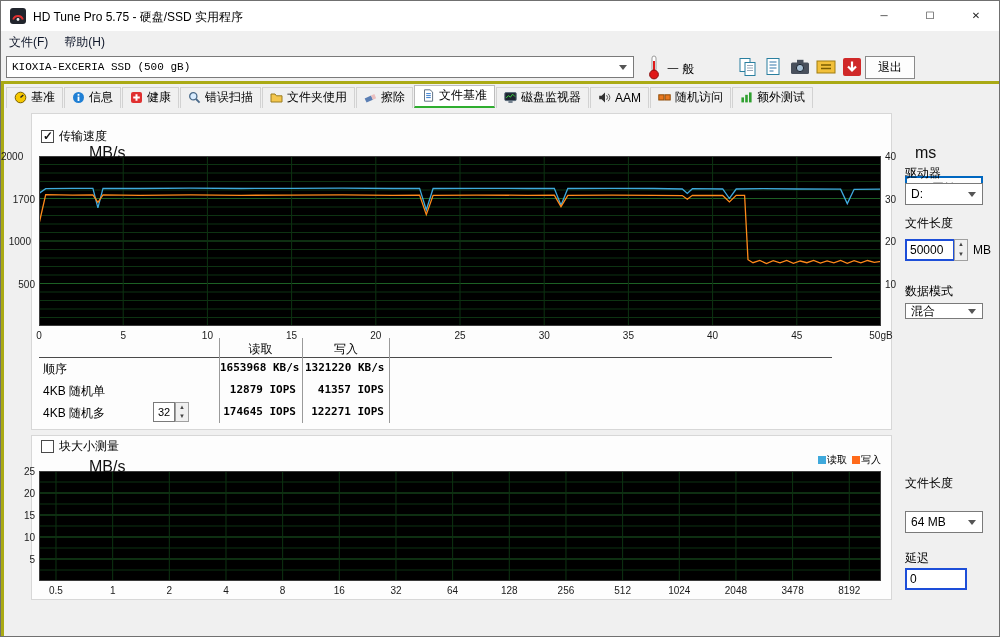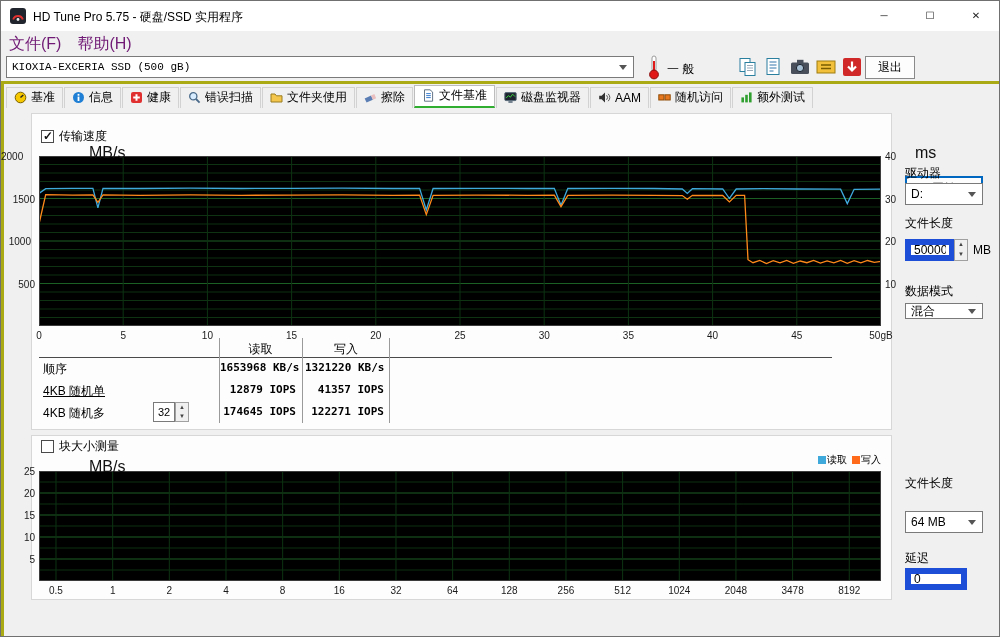"文件(F)" .menu-item { color: #701a75 -> #0f172a; font-size: 16px -> 12px }
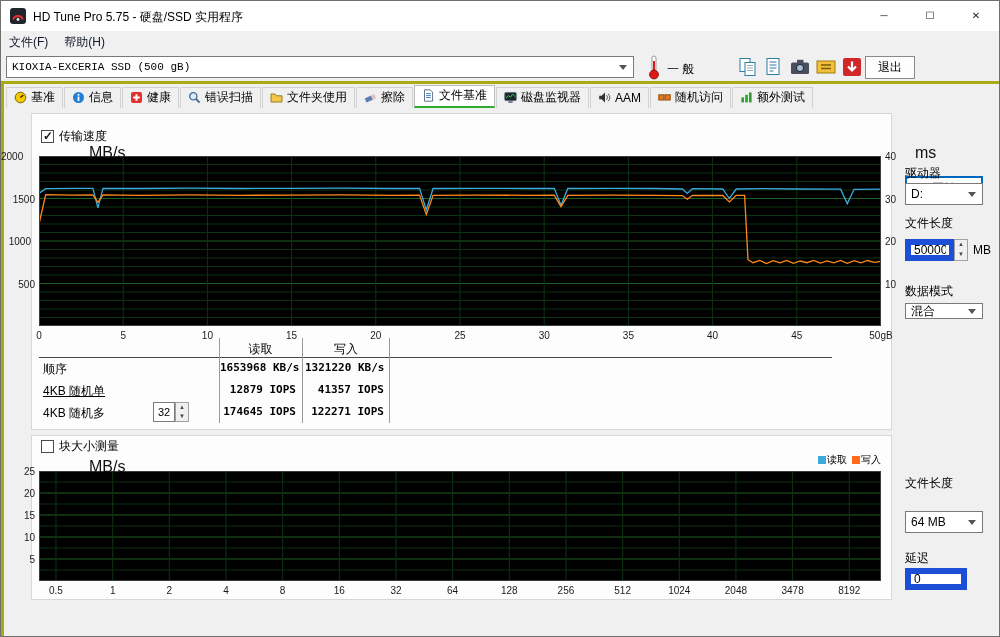"1500" div.tick { text: 1500 -> 1700 }
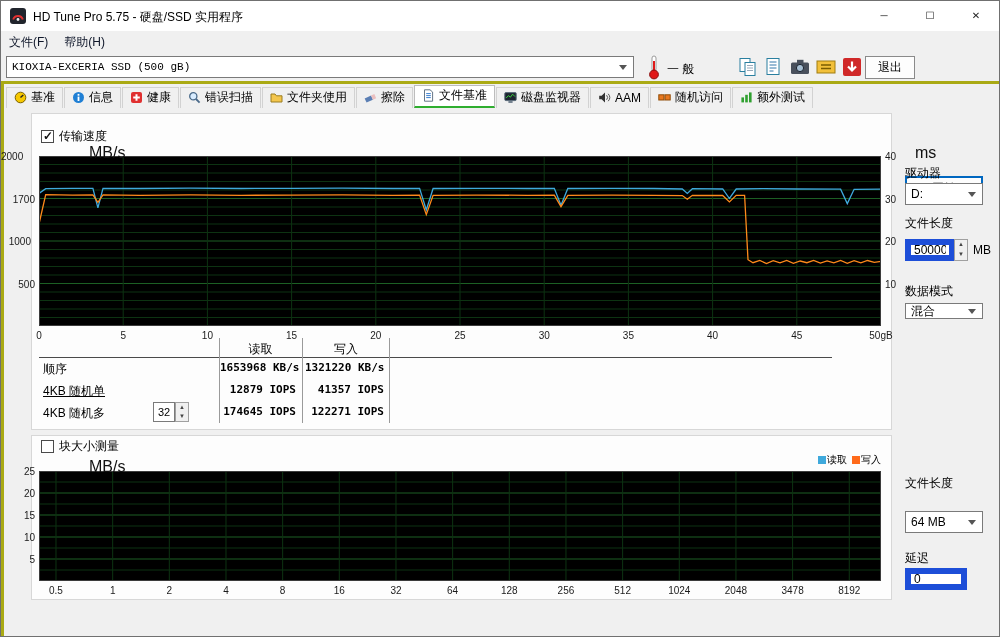"50000" .field { border: 6px solid #1d4ed8 -> 2px solid #1d4ed8 }
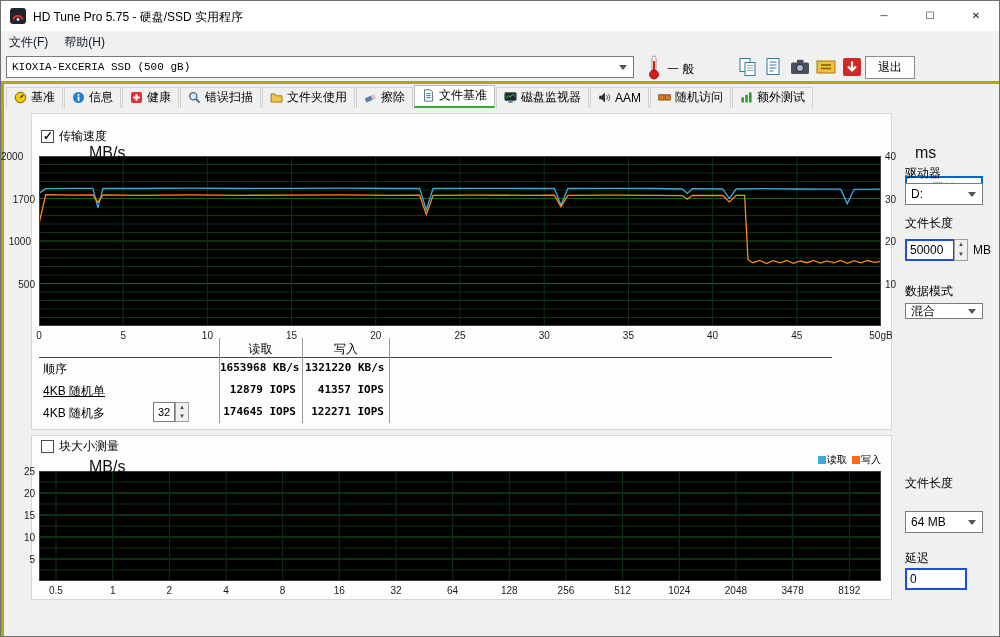"4KB 随机单" div.tbl-label { text-decoration: underline -> none }
